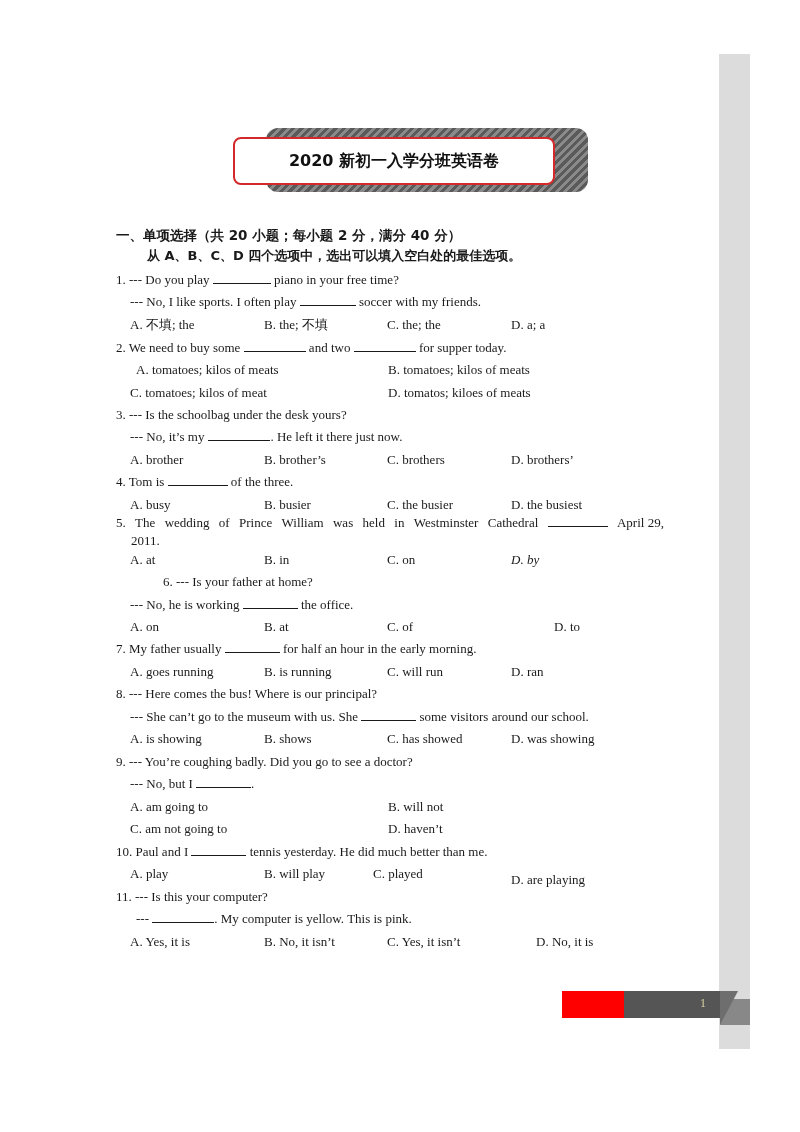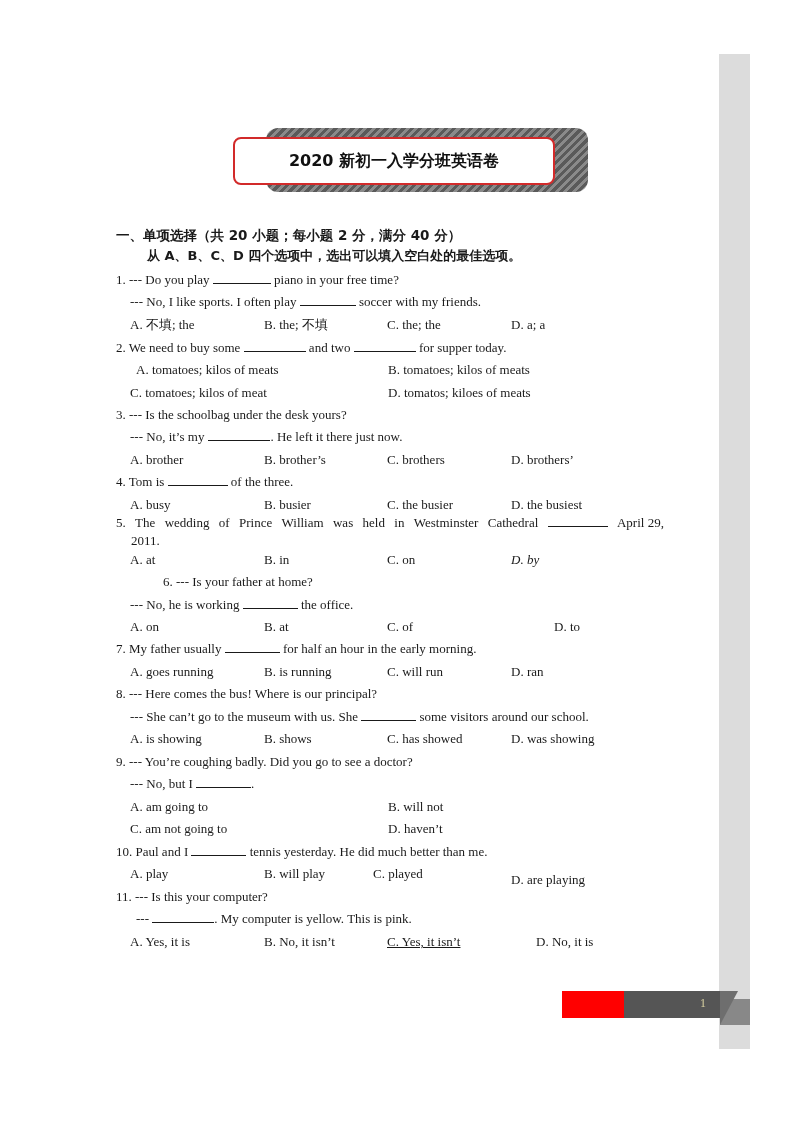"C. Yes, it isn’t" div.line { text-decoration: underline -> none }
